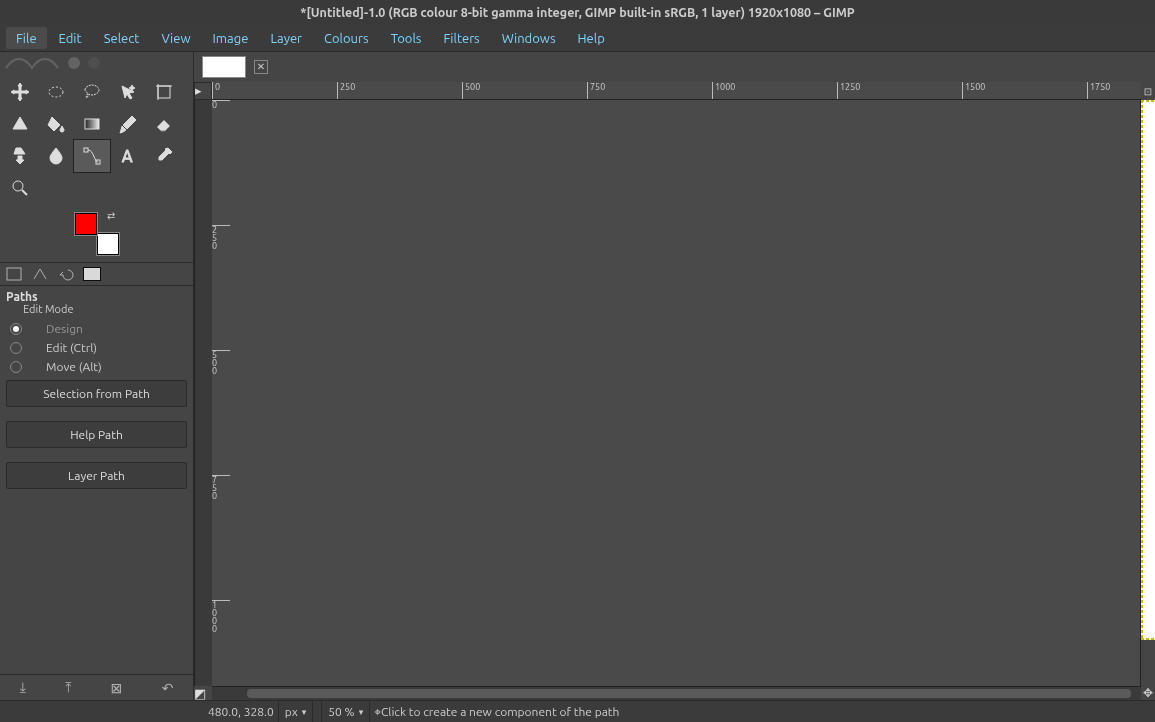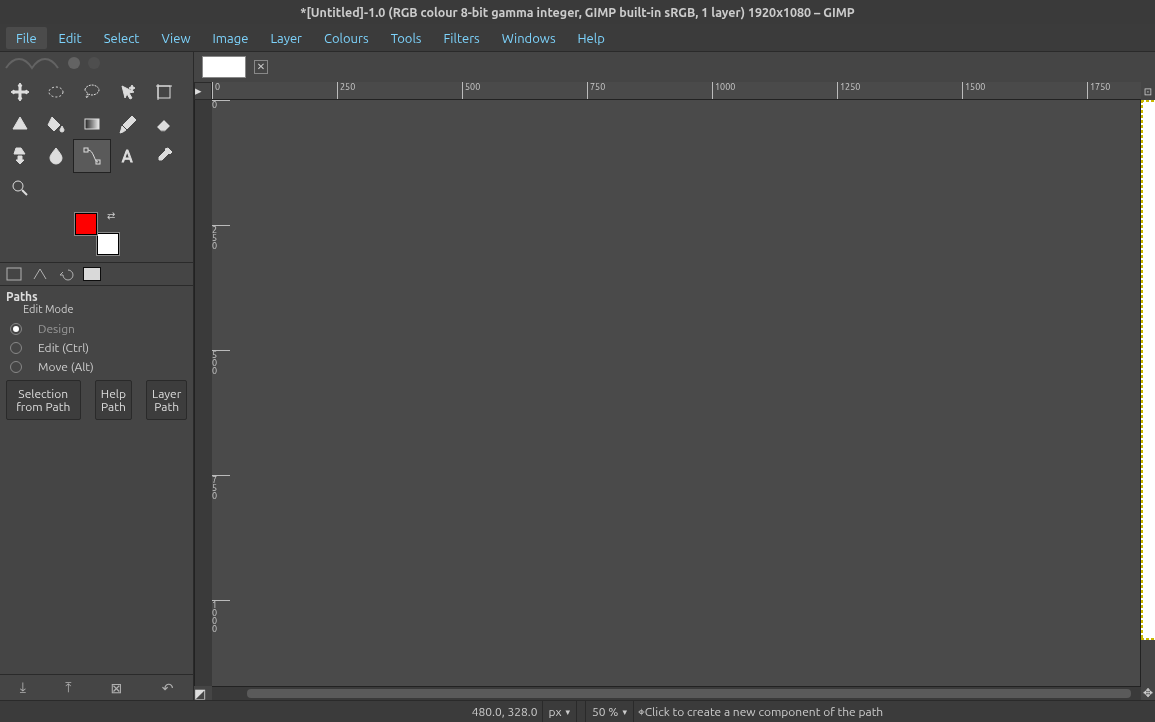"Design" .radiorow { gap: 16px -> 24px }
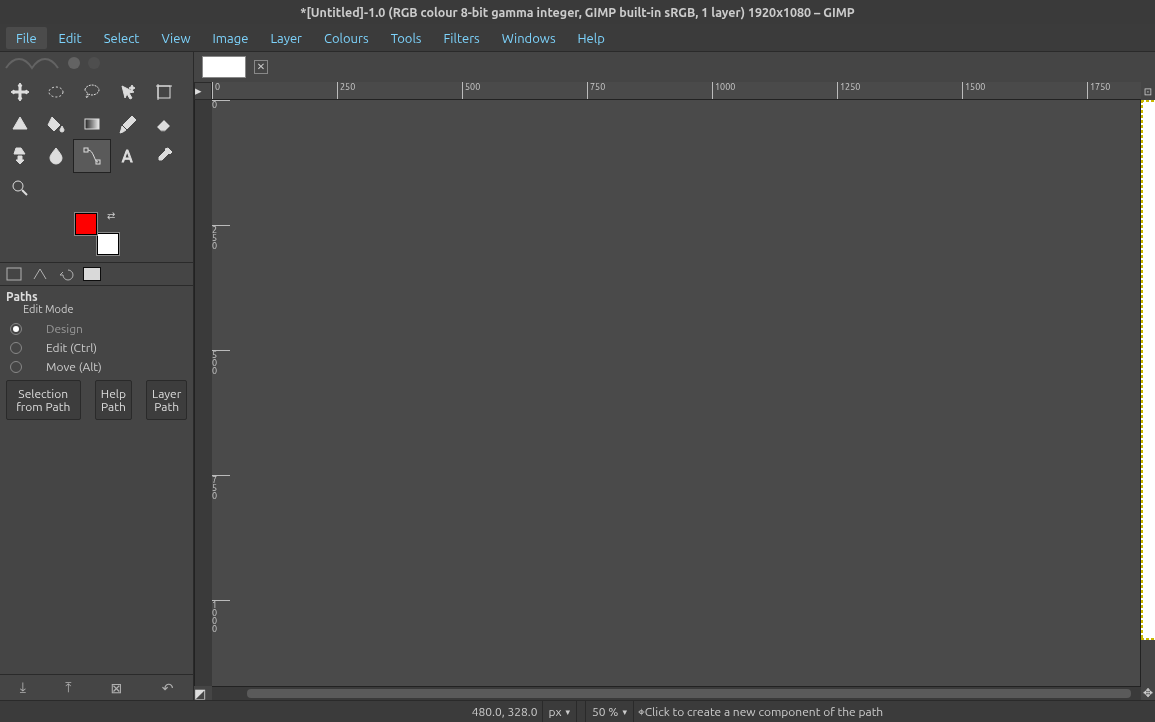"Selection from Path" .btns { flex-direction: row -> column }
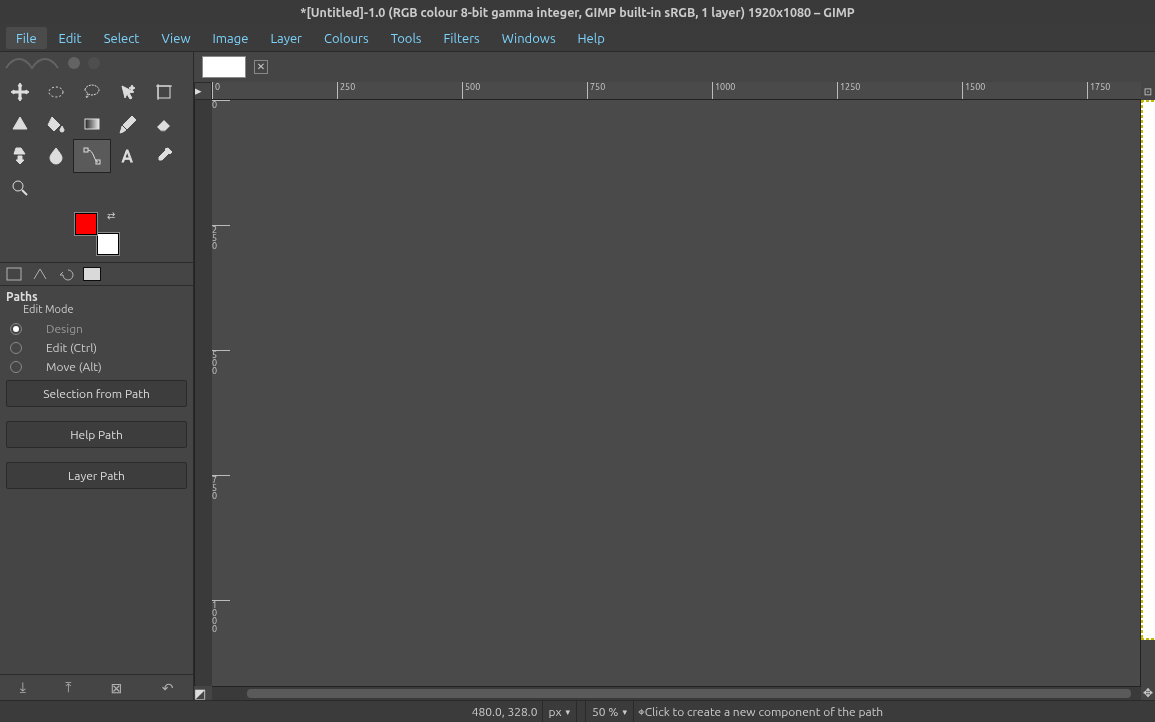"480.0, 328.0" .statusbar { justify-content: center -> none }
